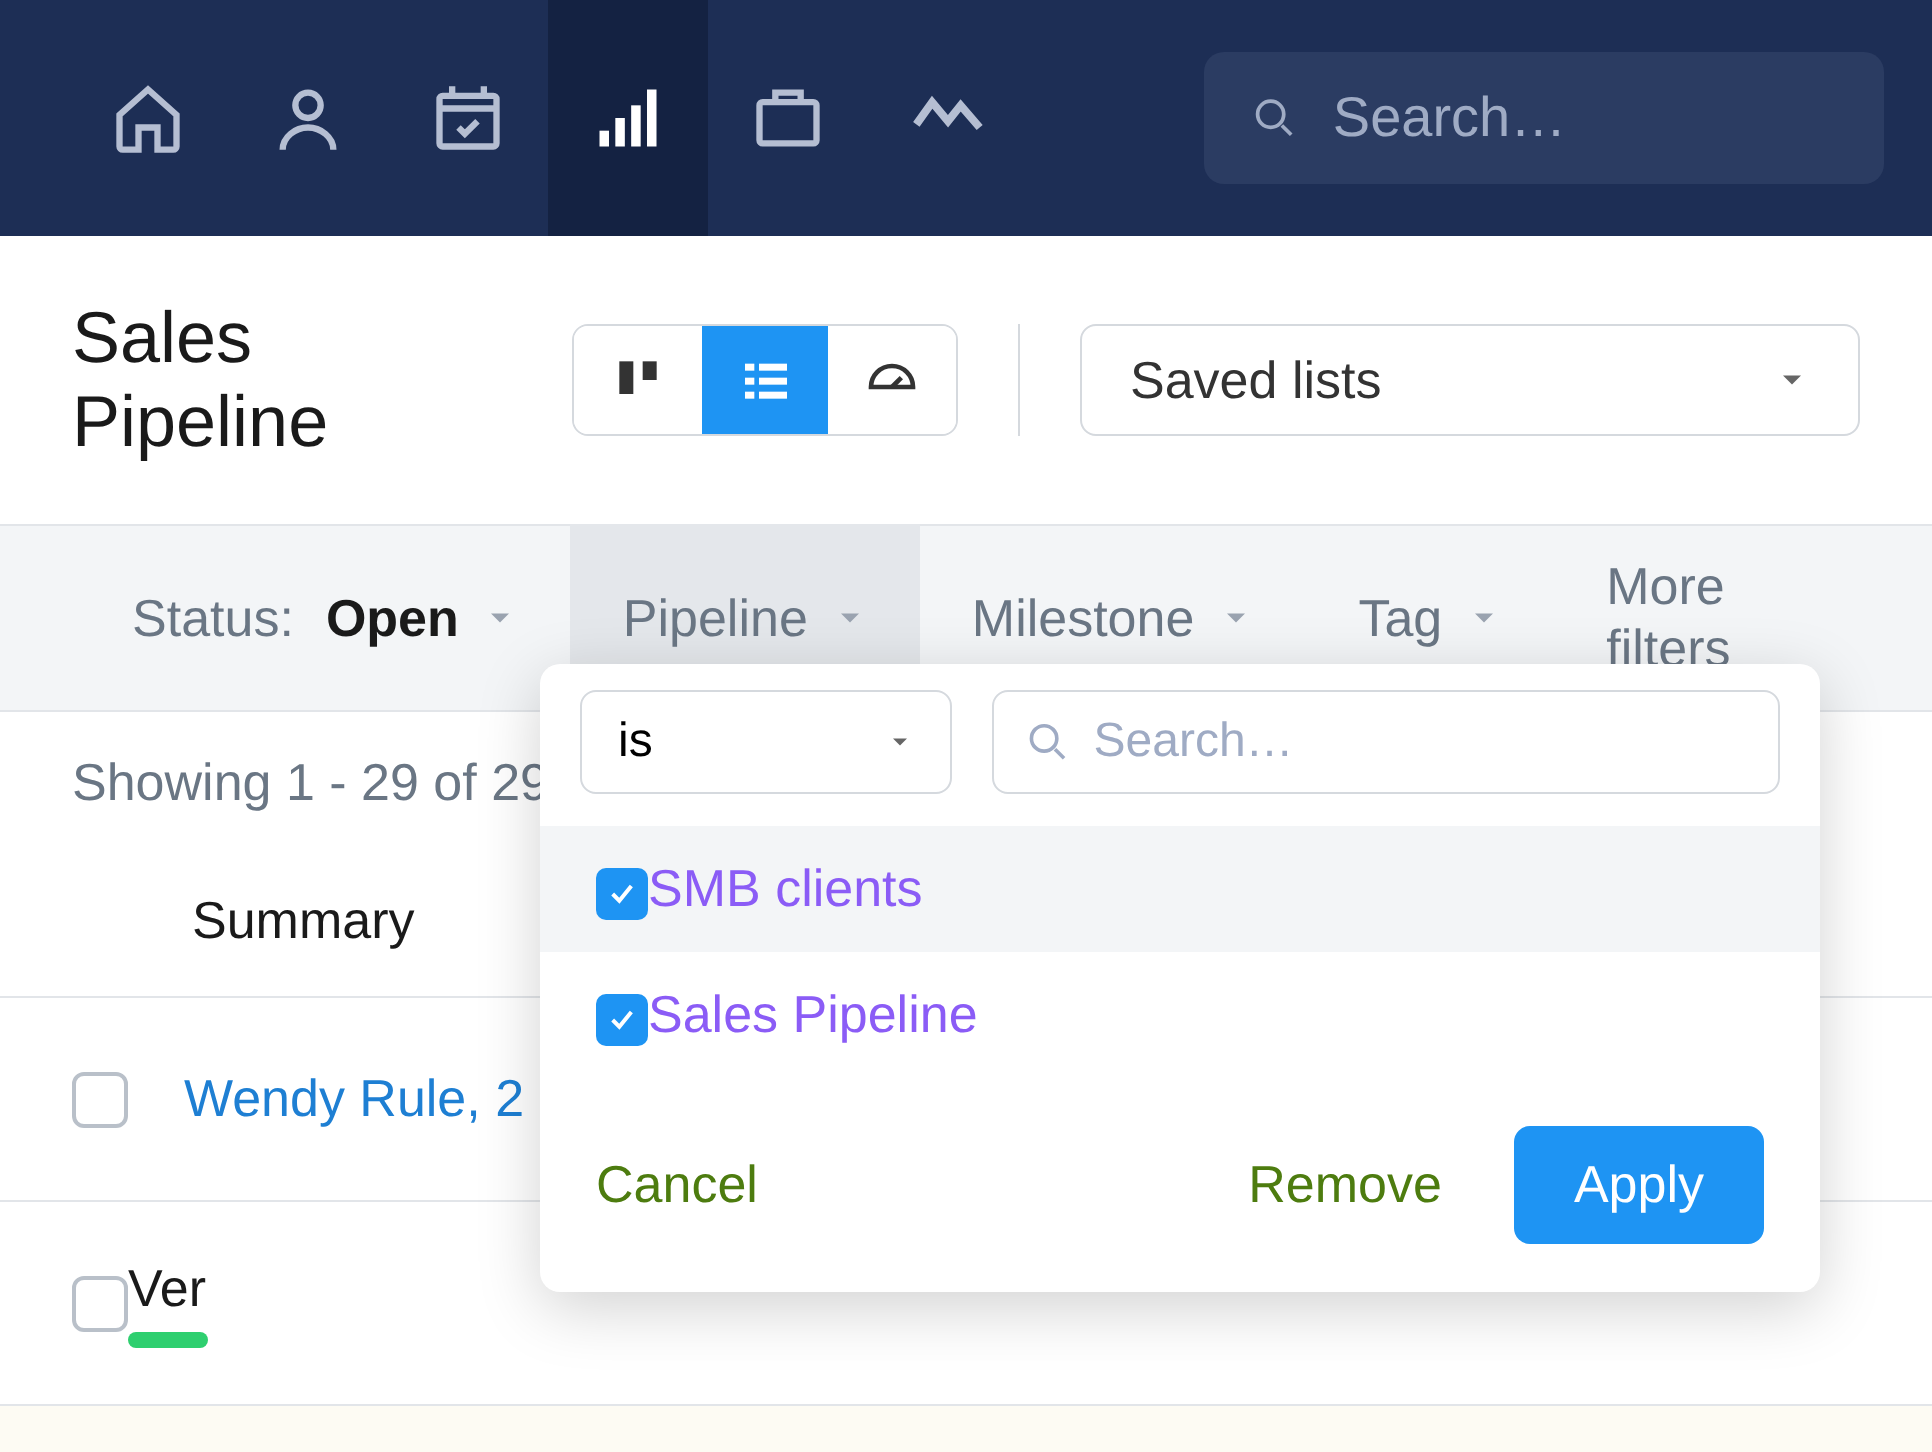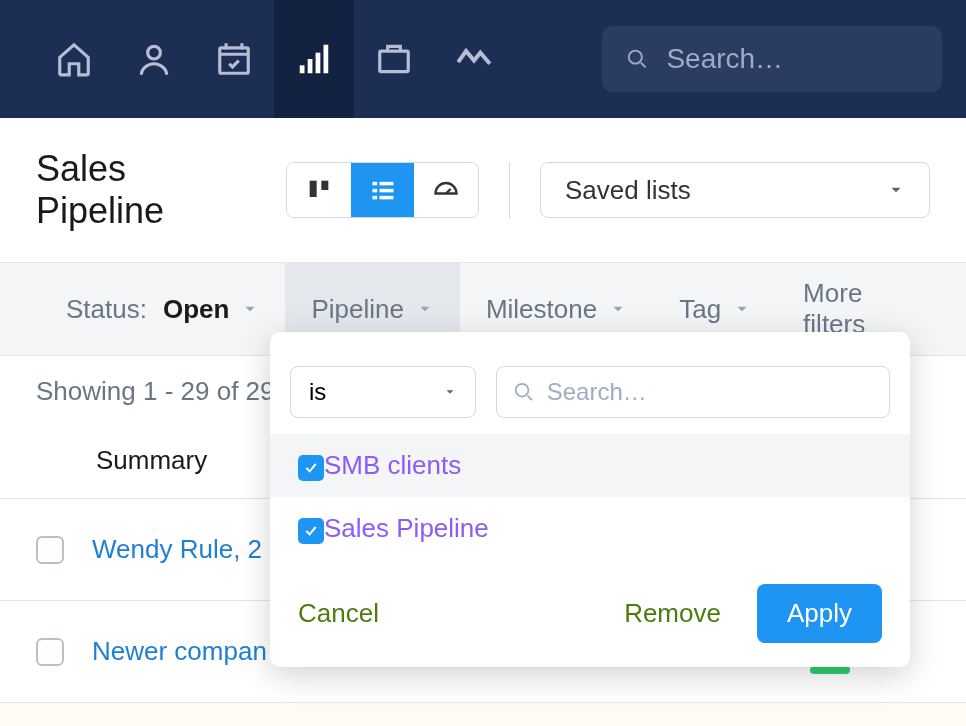"is" .popover-top { padding: 34px 20px 16px 20px -> 13px 20px 16px 20px }
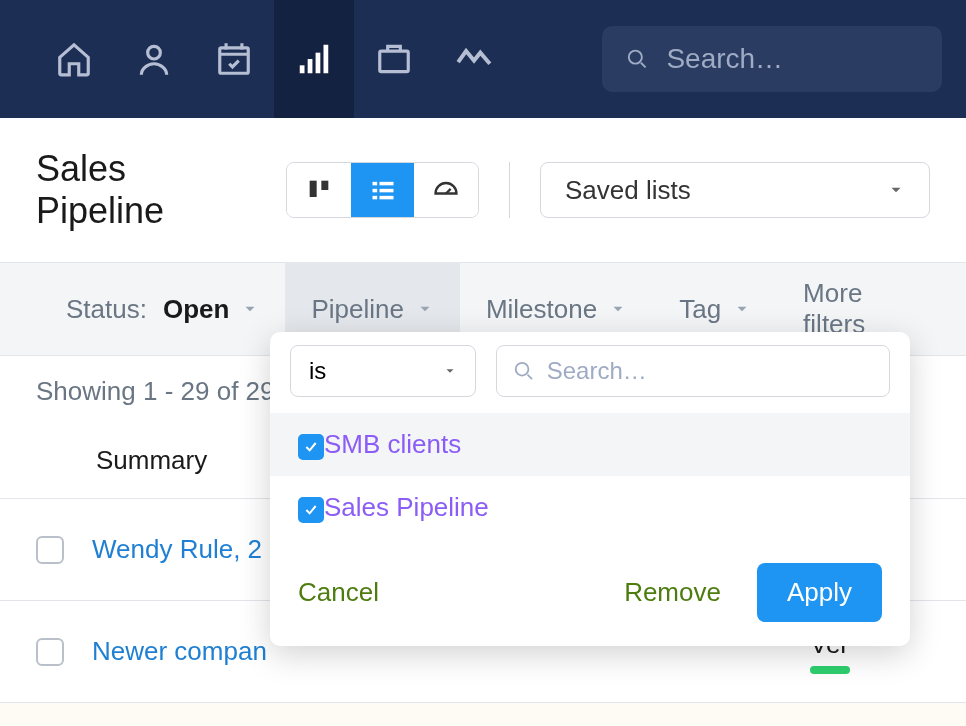"Newer compan" div.row-summary { html: <div>Newer compan</div> -> none }
